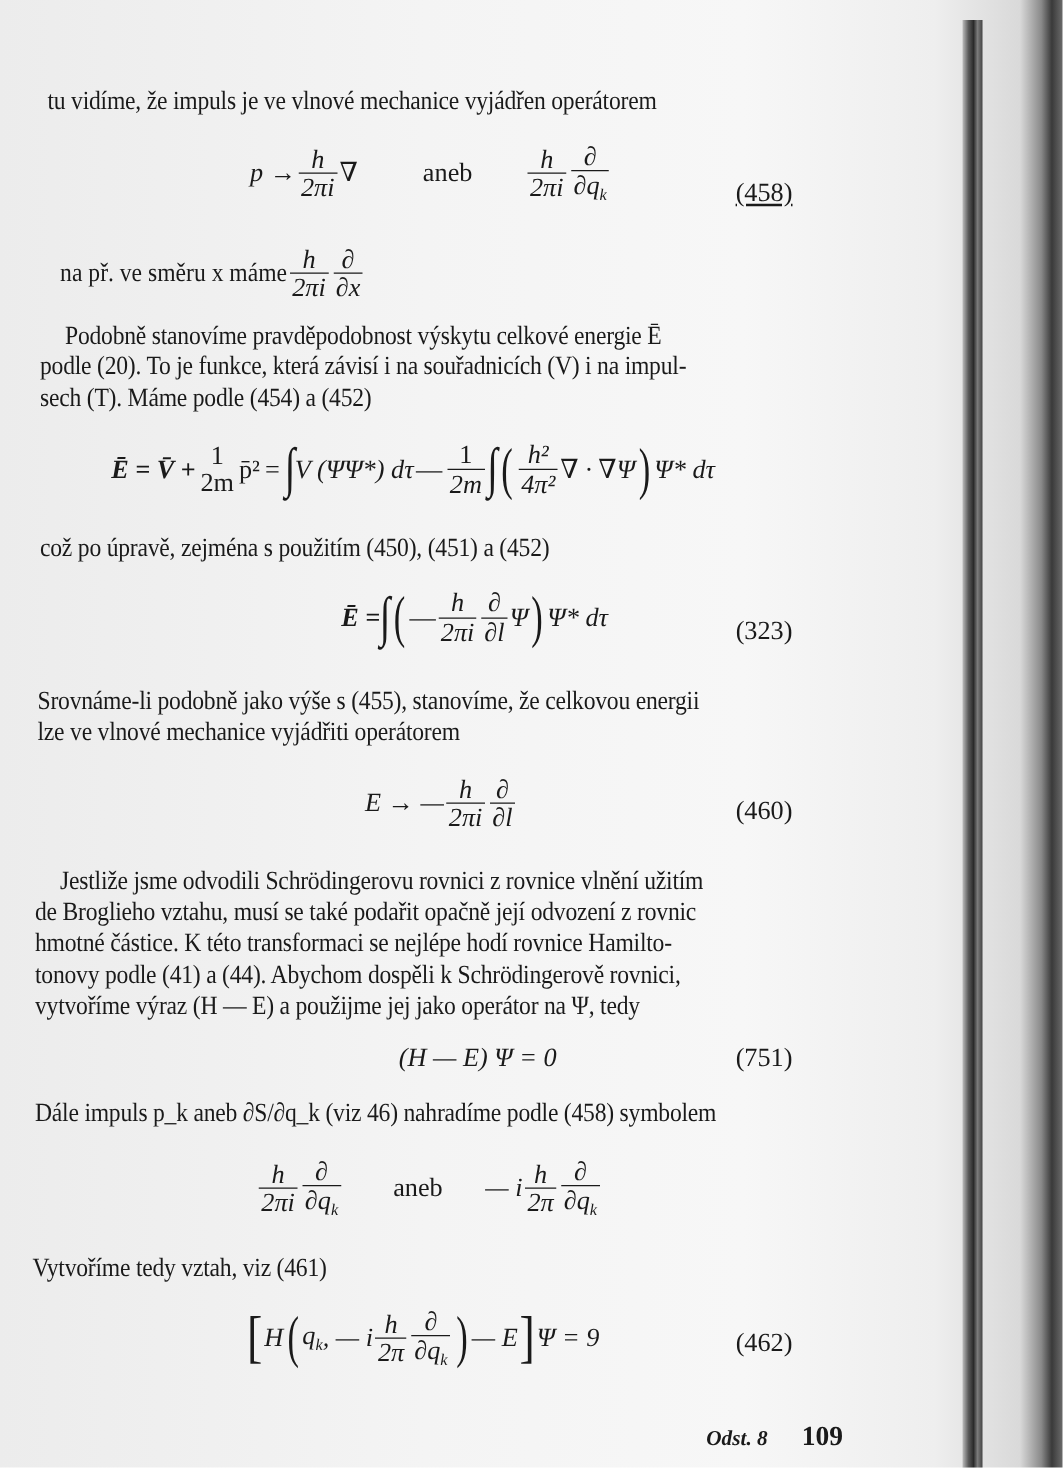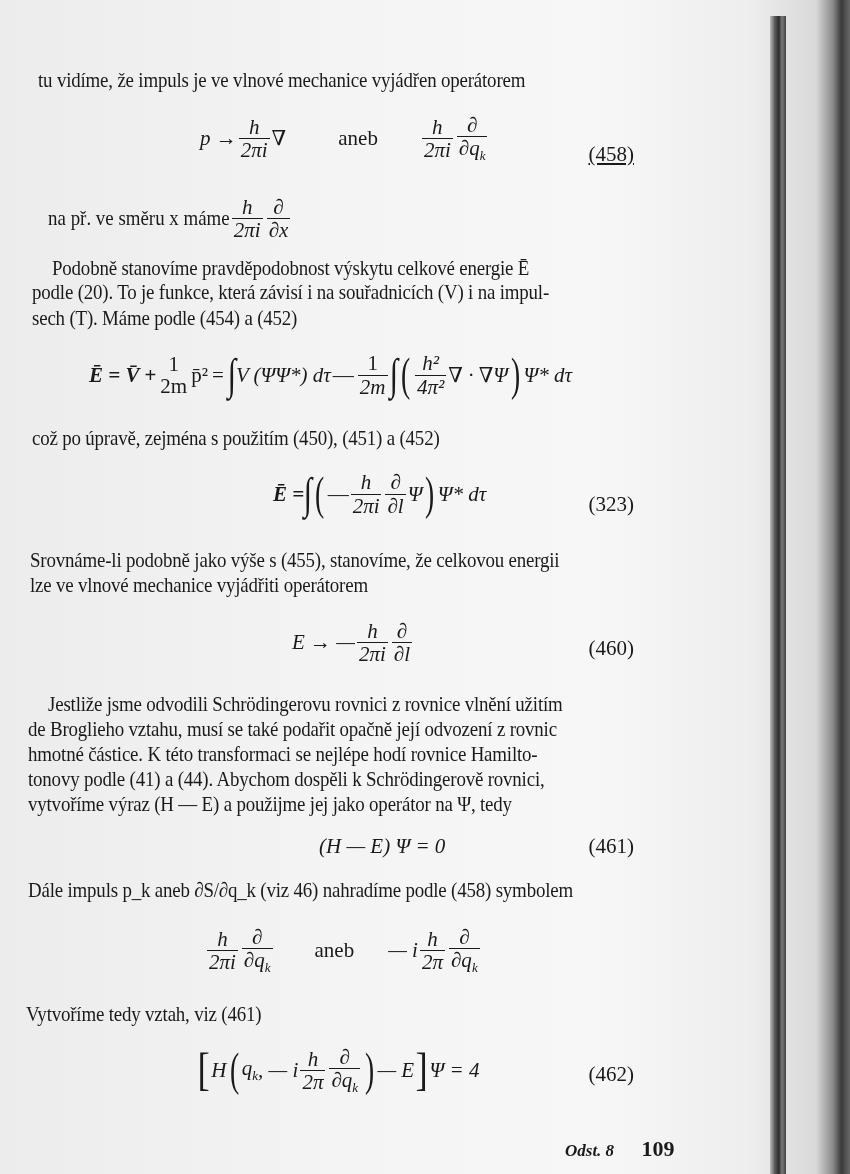"(461)" div.eqnum { text: 461 -> 751 }
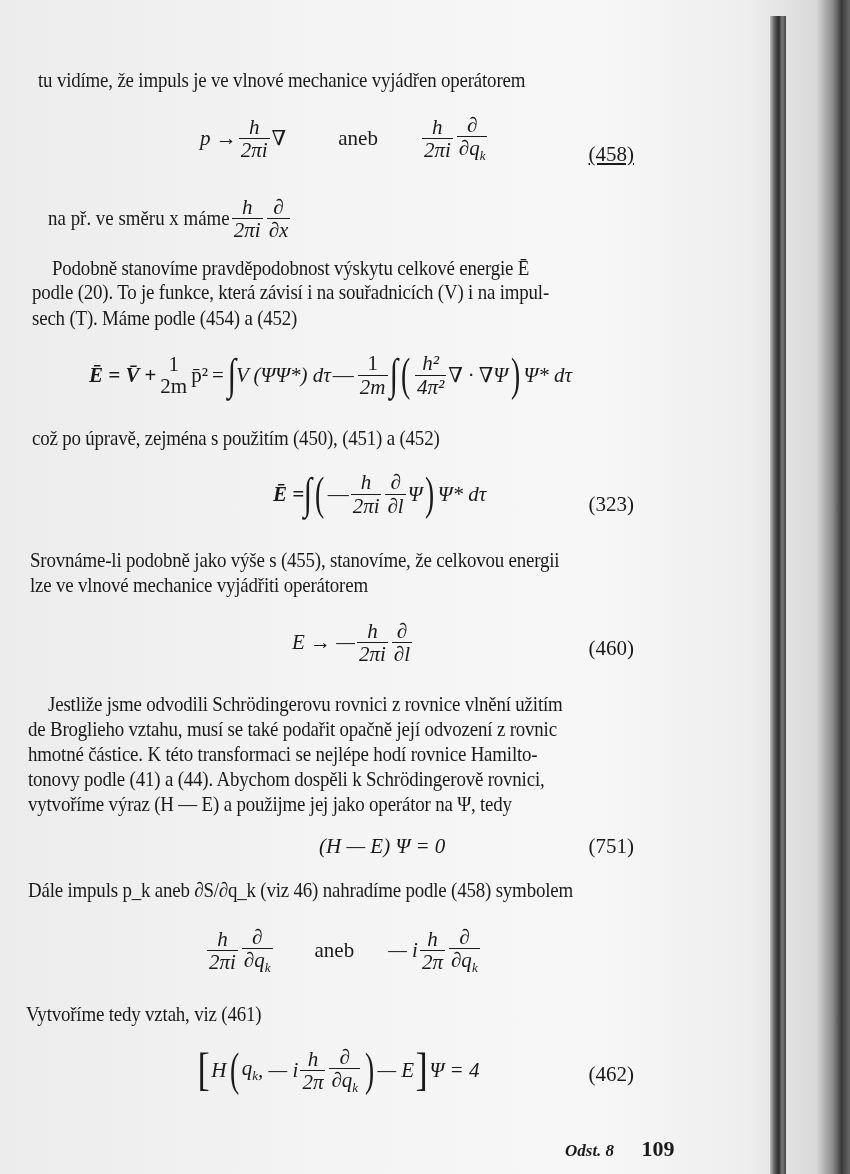"Ψ = 4" span.it { text: 4 -> 9 }
